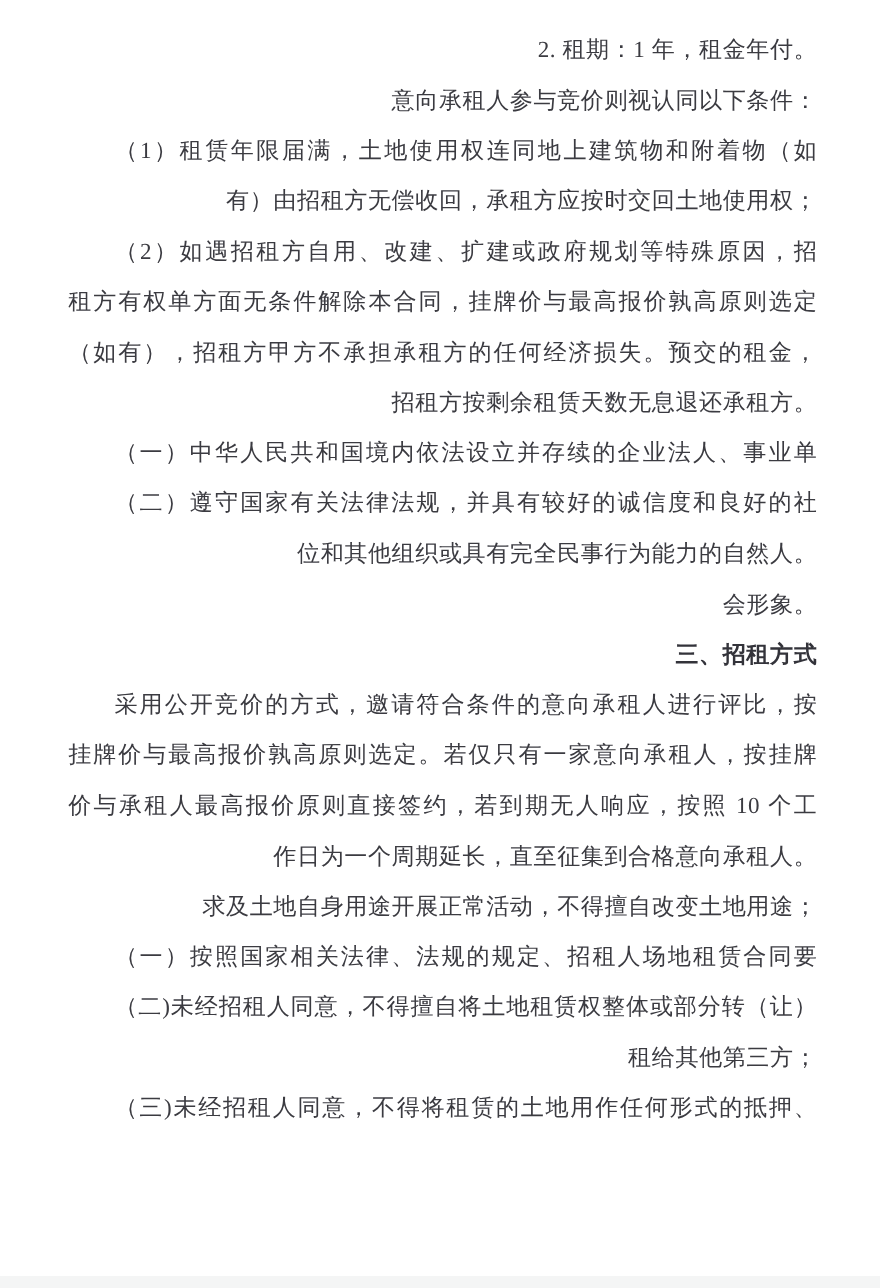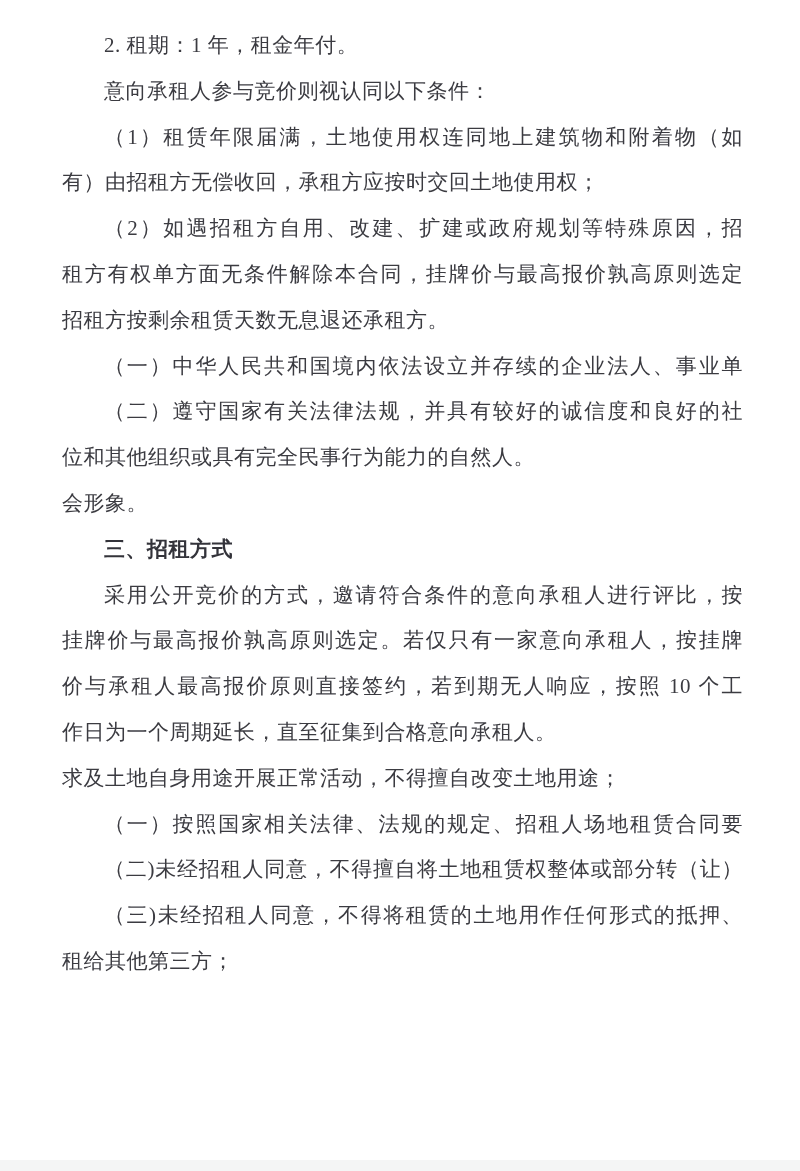"2. 租期：1 年，租金年付。" .line { text-align: left -> right }
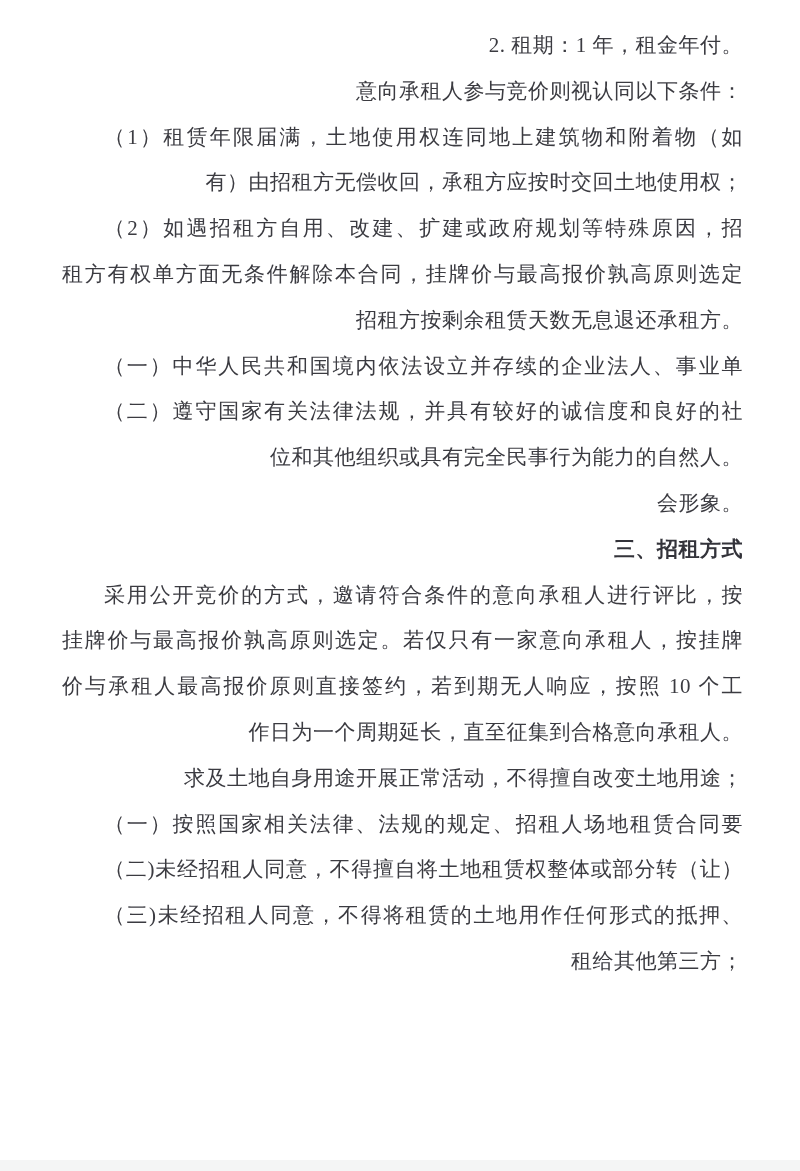"（如有），招租方甲方不承担承租方的任何经济损失。预交的租金，" div.line { html: none -> <div>（如有），招租方甲方不承担承租方的任何经济损失。预交的租金，</div> }
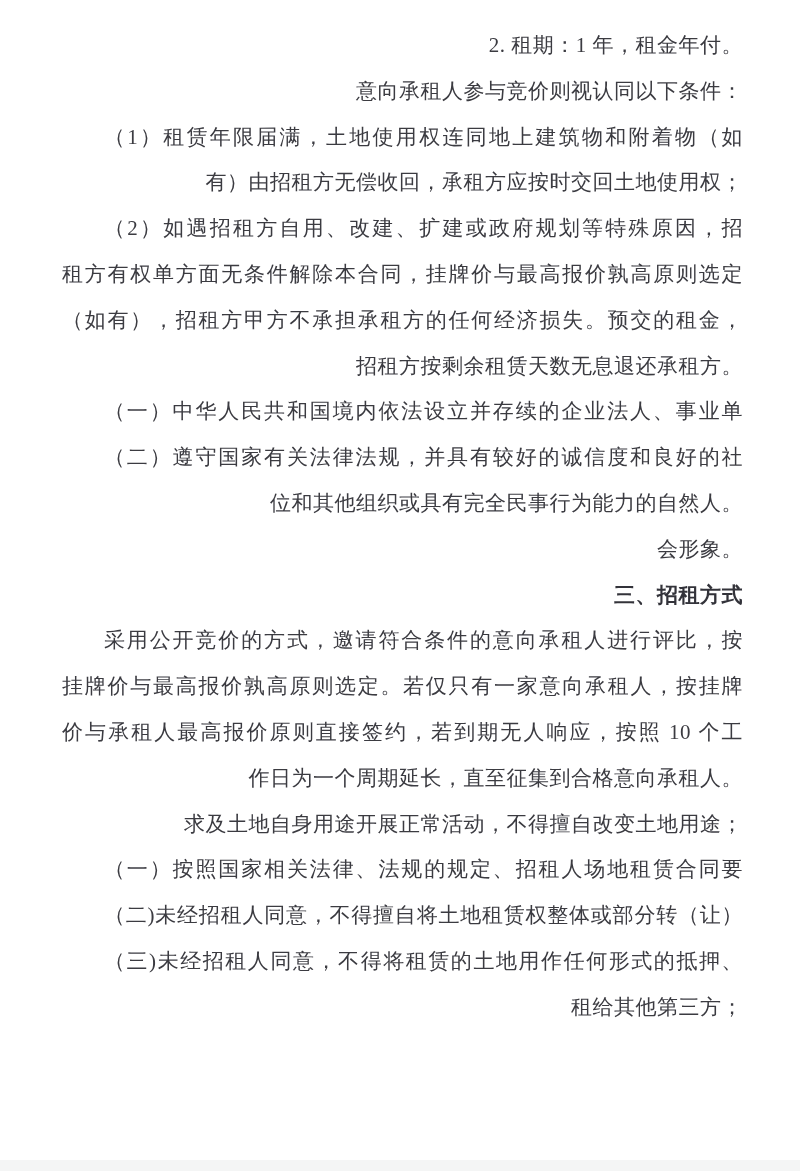"（三)未经招租人同意，不得将租赁的土地用作任何形式的抵押、" div.line { order: before "租给其他第三方；" -> after "租给其他第三方；" }
